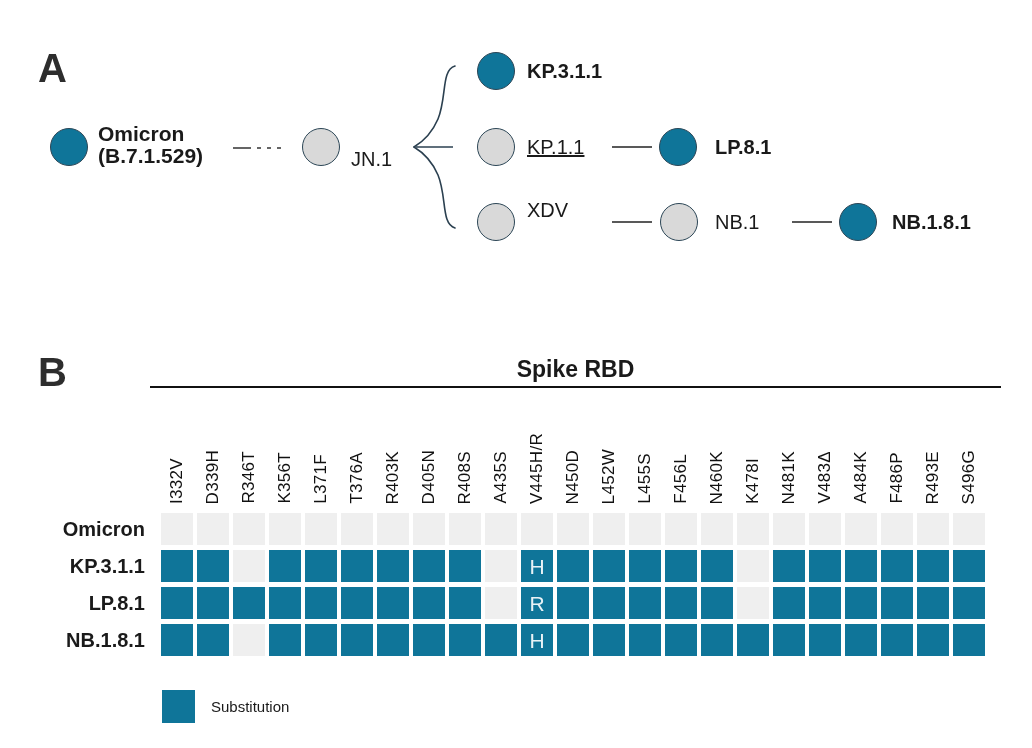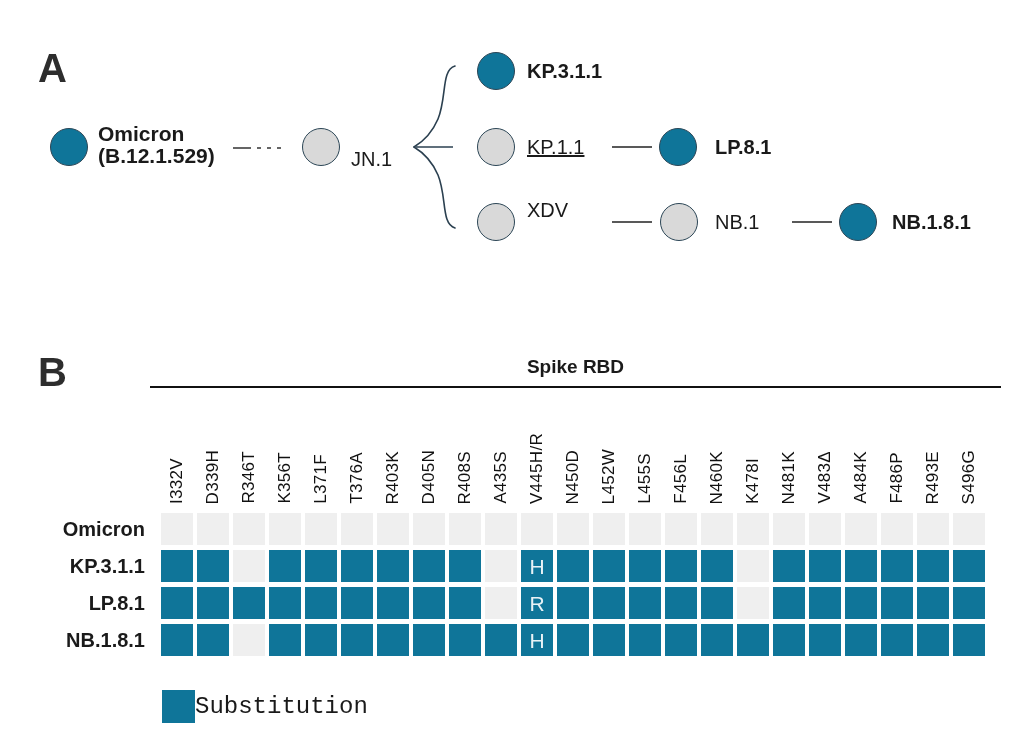"(B.12.1.529)" div { text: B.12.1.529 -> B.7.1.529 }
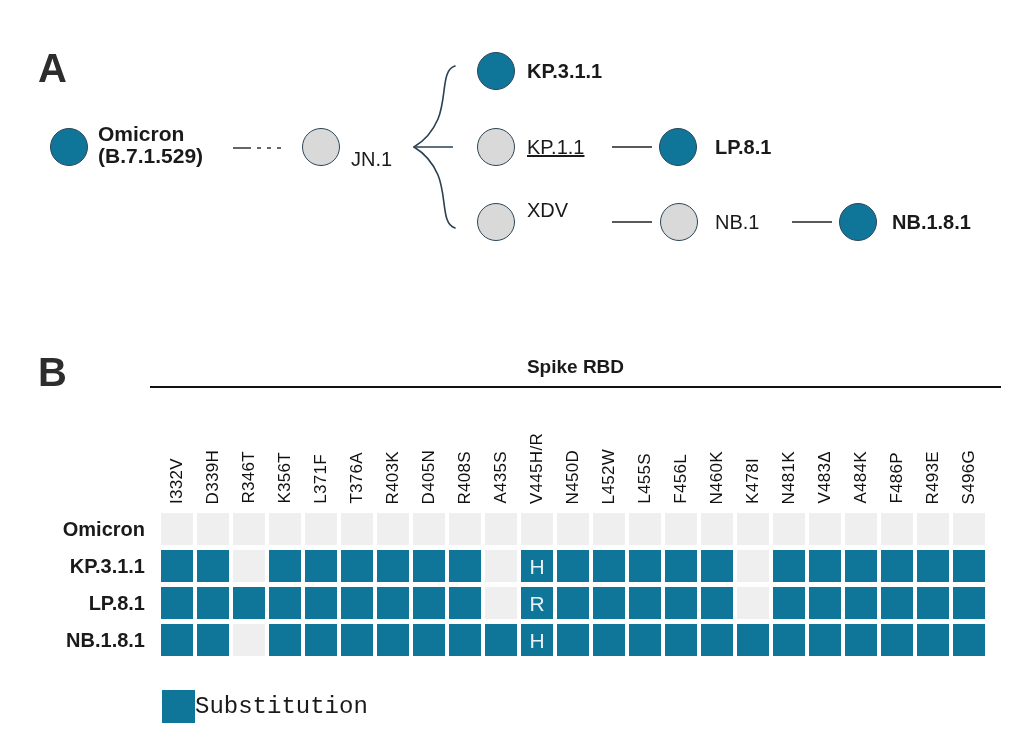"Spike RBD" .spike-title { font-size: 19px -> 23px }
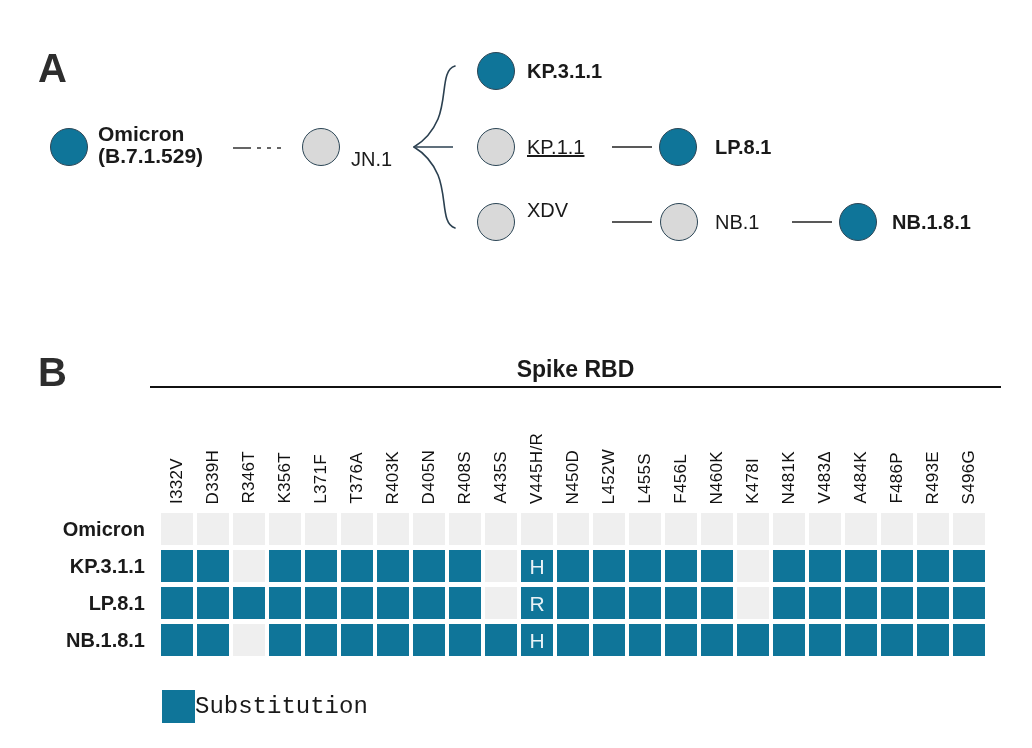"Substitution" .legend-label { font-family: Liberation Mono, monospace -> none; font-size: 24px -> 15px; margin-left: 0 -> 16px }
